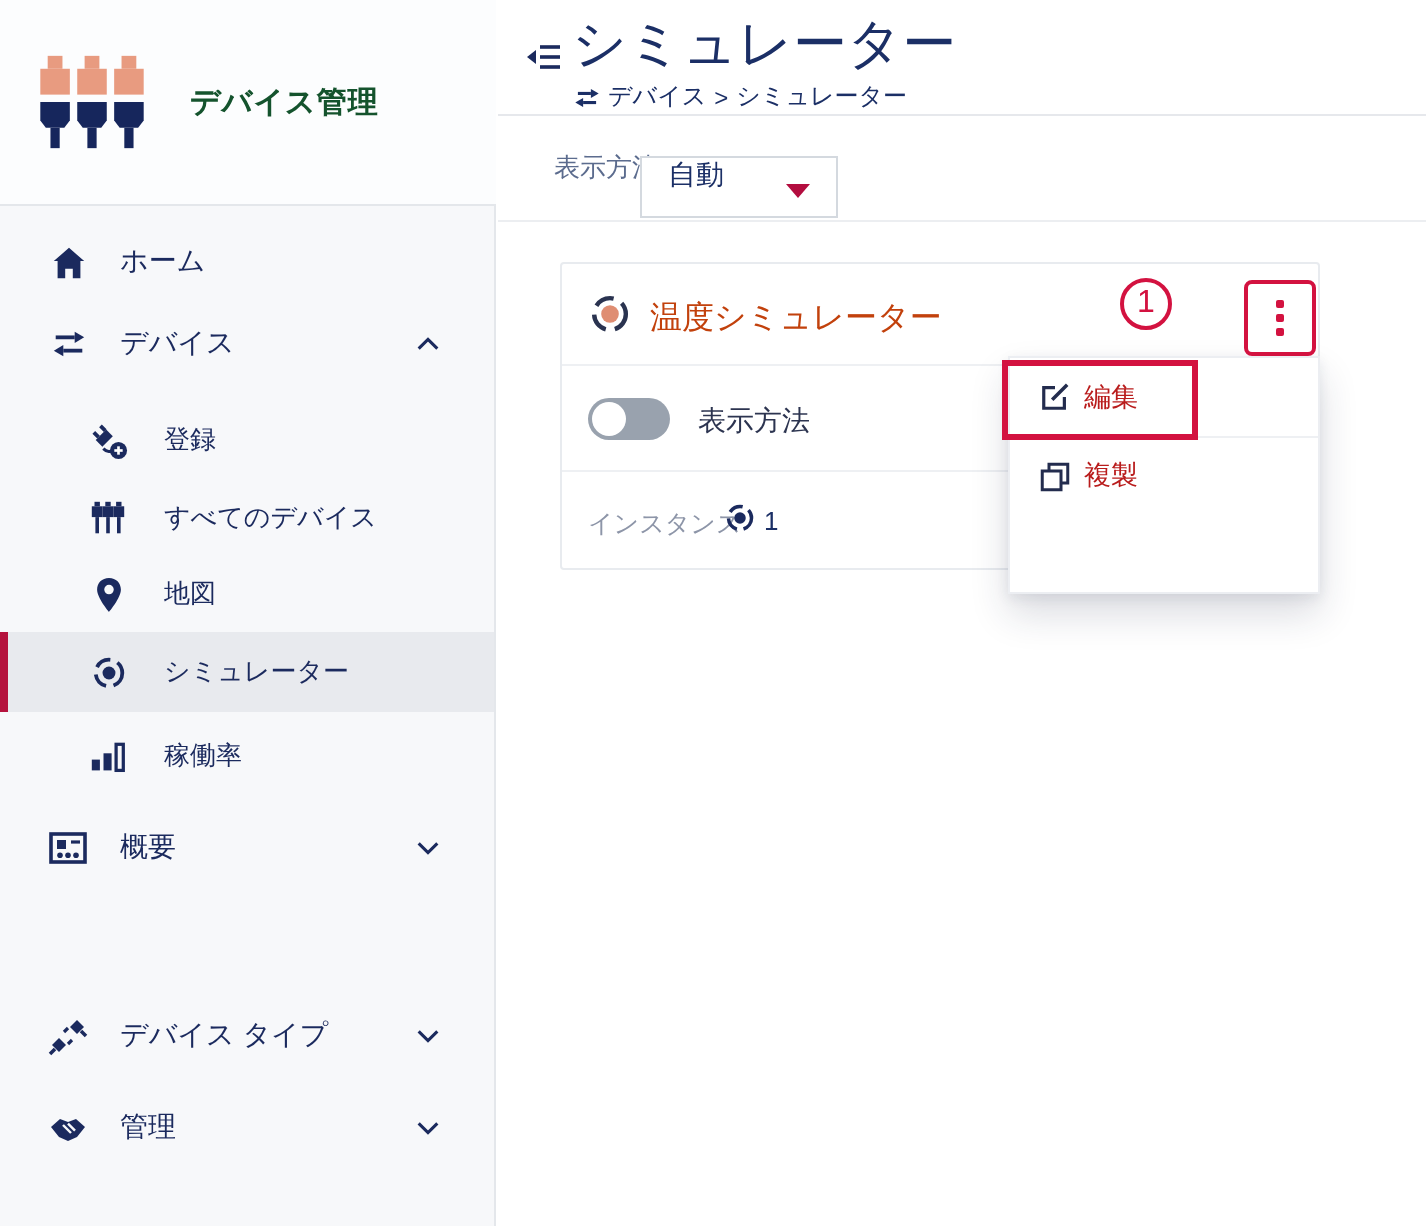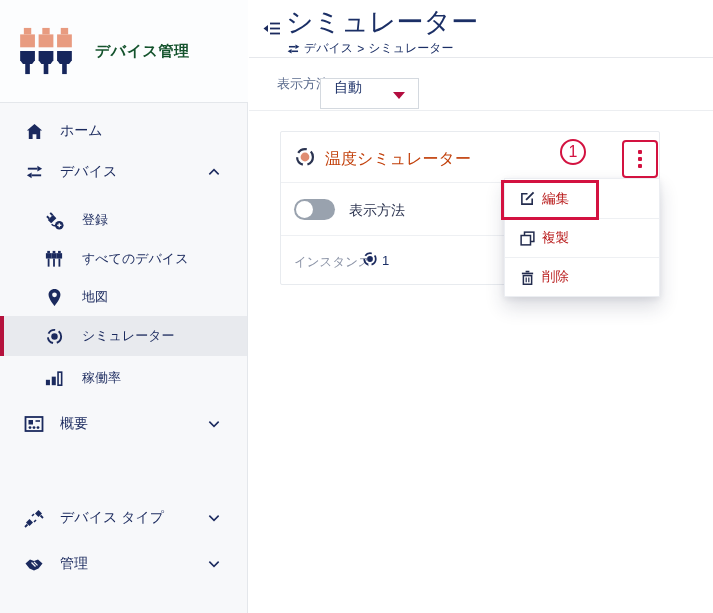"削除" div.menu-item { html: <div> <span> <svg> <rect></rect> <rect></rect> <rect></rect> <line></line> <line></line> </svg> </span> <span>削除</span> </div> -> none }
